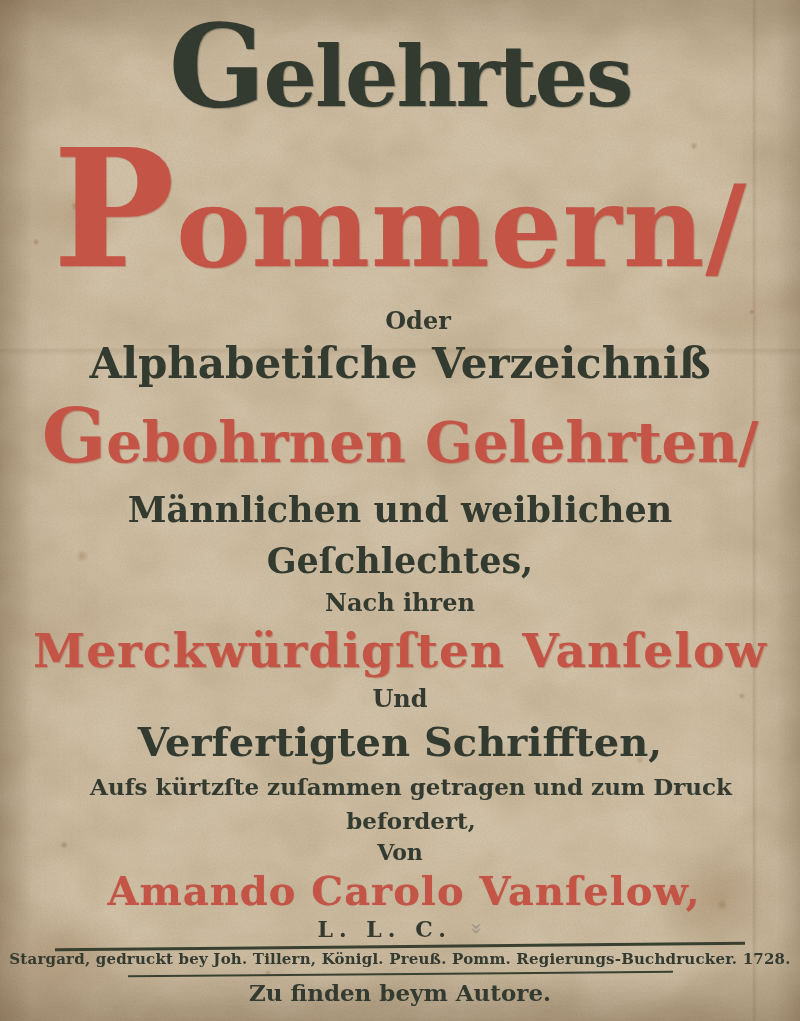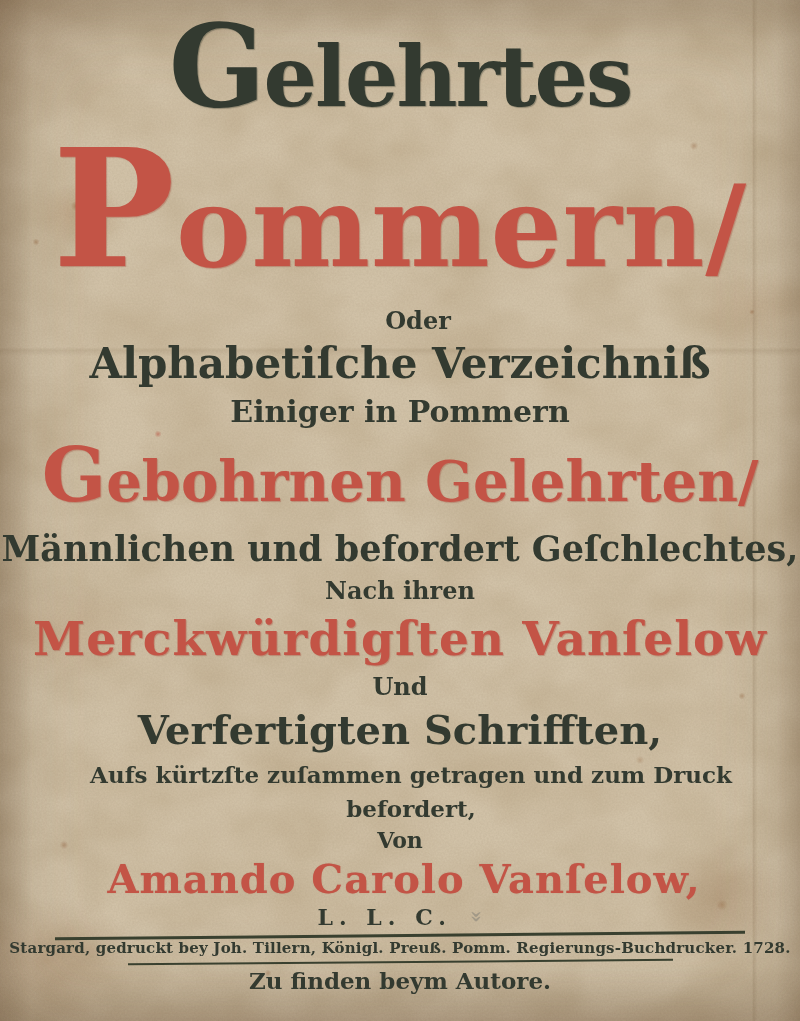"Einiger in Pommern" div.bl { html: <div>Einiger in Pommern</div> -> none }
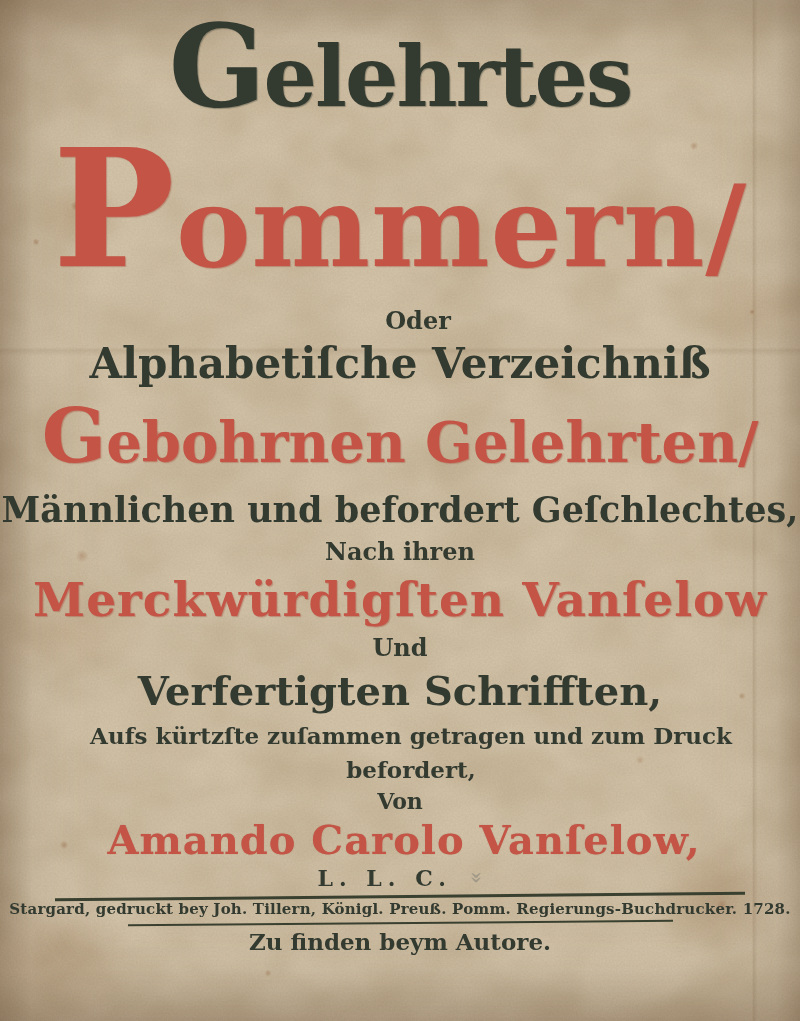"Männlichen und befordert Geſchlechtes," div.bl { text: befordert -> weiblichen }
